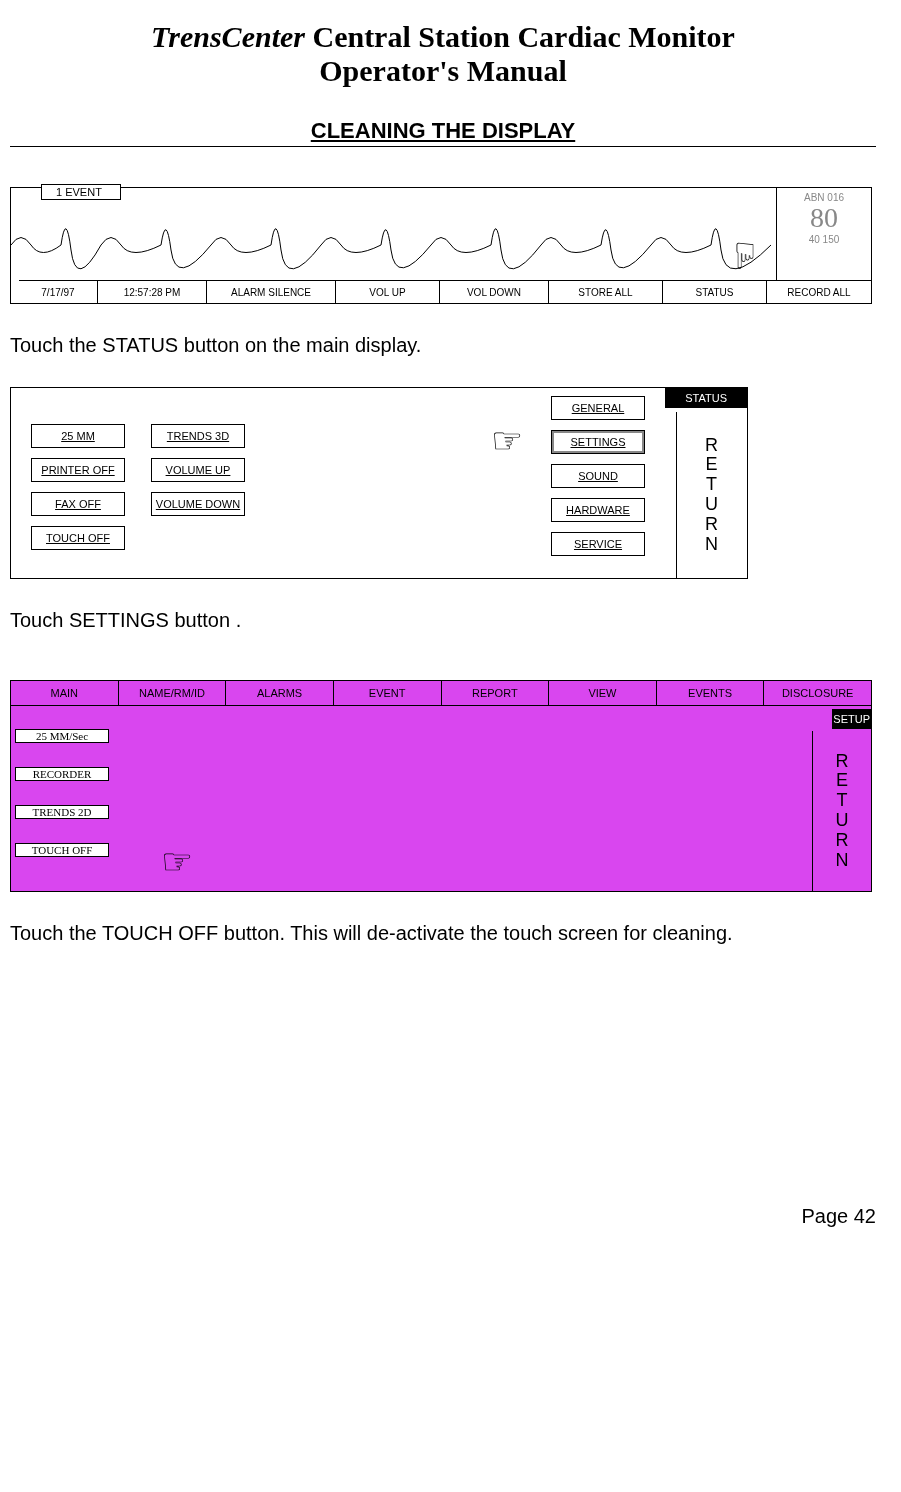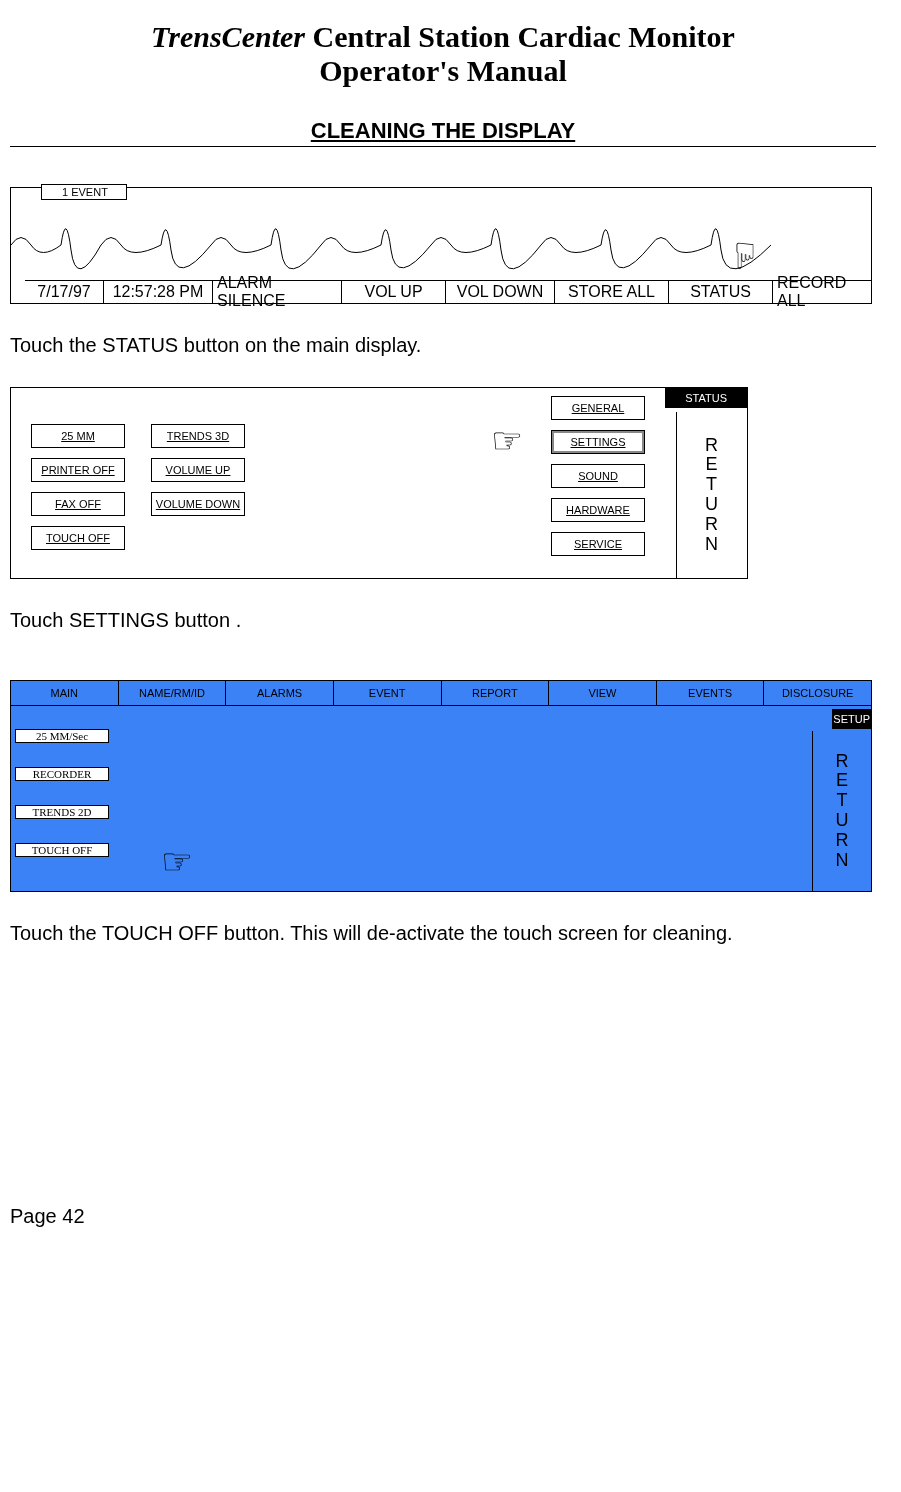"1 EVENT" .fig1 .event-box { padding: 1px 18px 1px 20px -> 1px 18px 1px 14px }
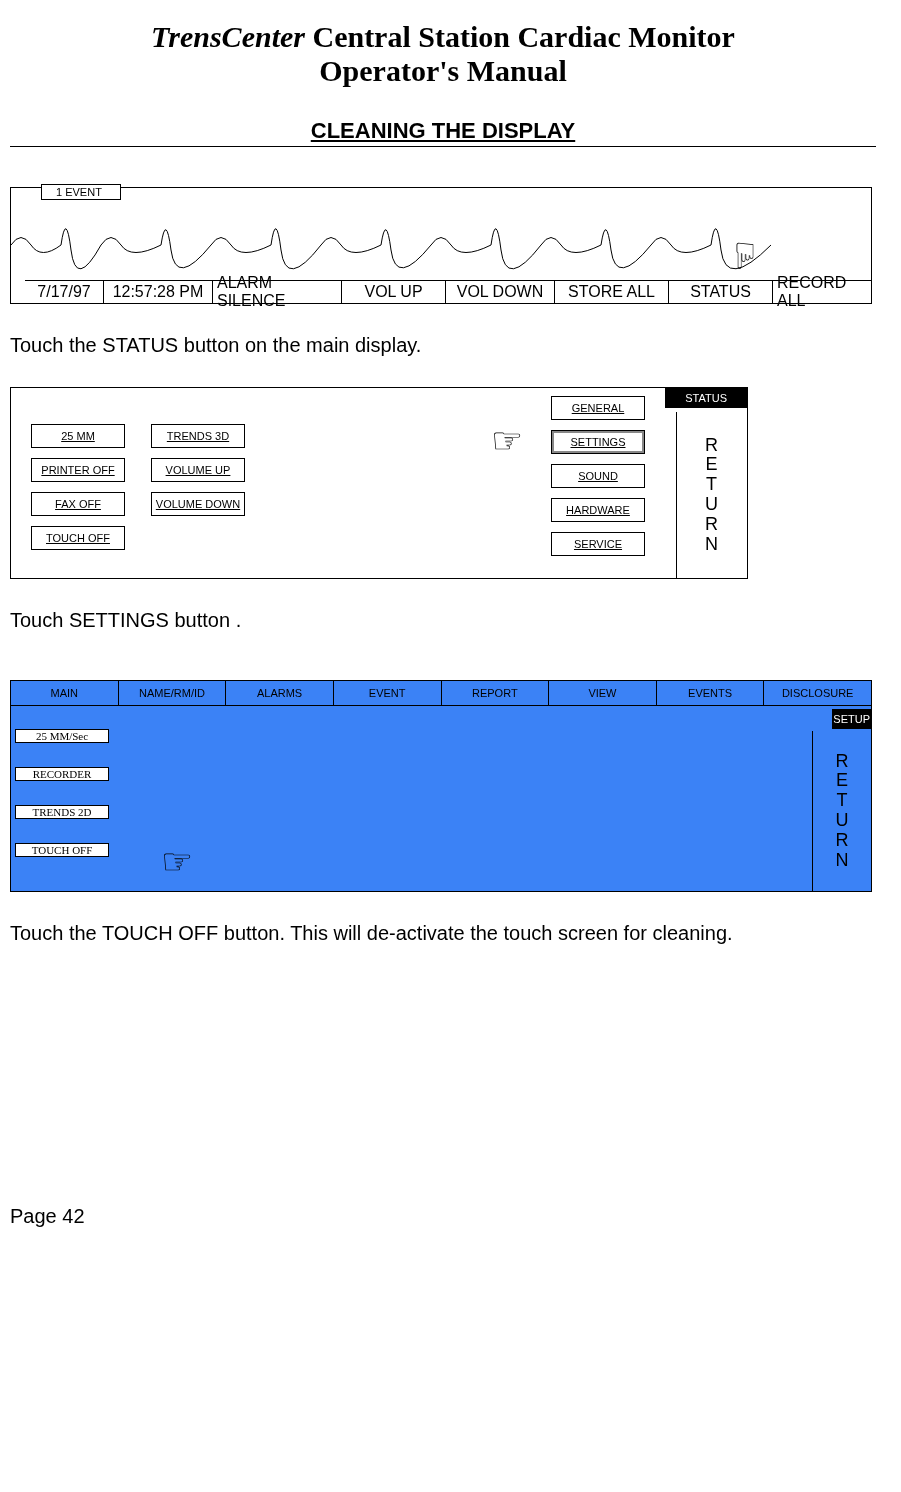"ABN 016" div.side-box { html: none -> <div> <div>ABN 016</div> <div>80</div> <div>40 150</div> </div> }
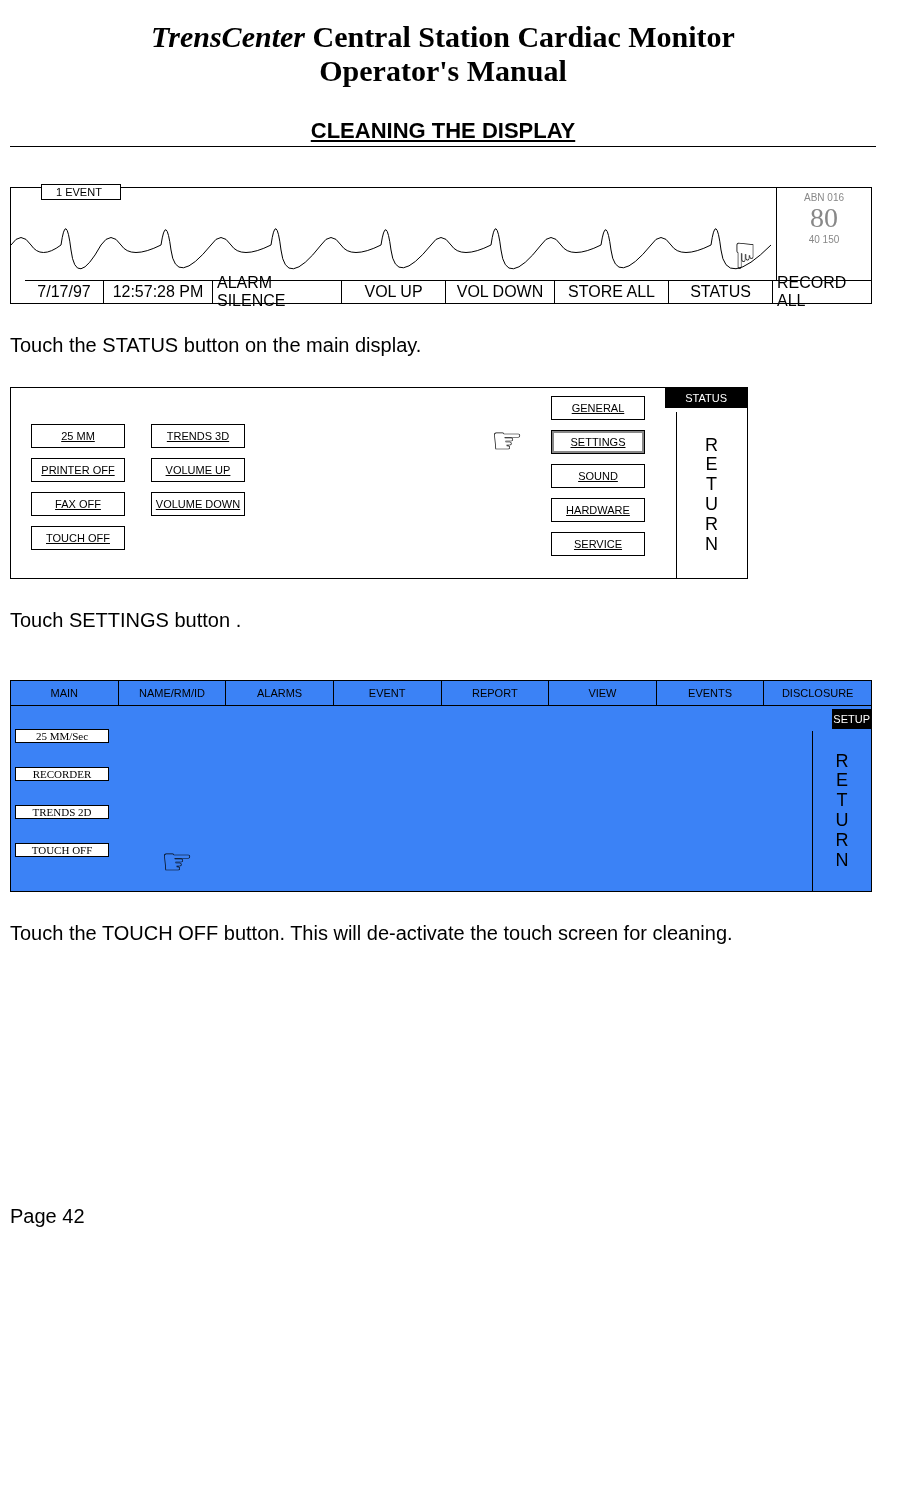"7/17/97" .fig1 .bottom-bar { font-size: 16px -> 10px; left: 14px -> 8px }
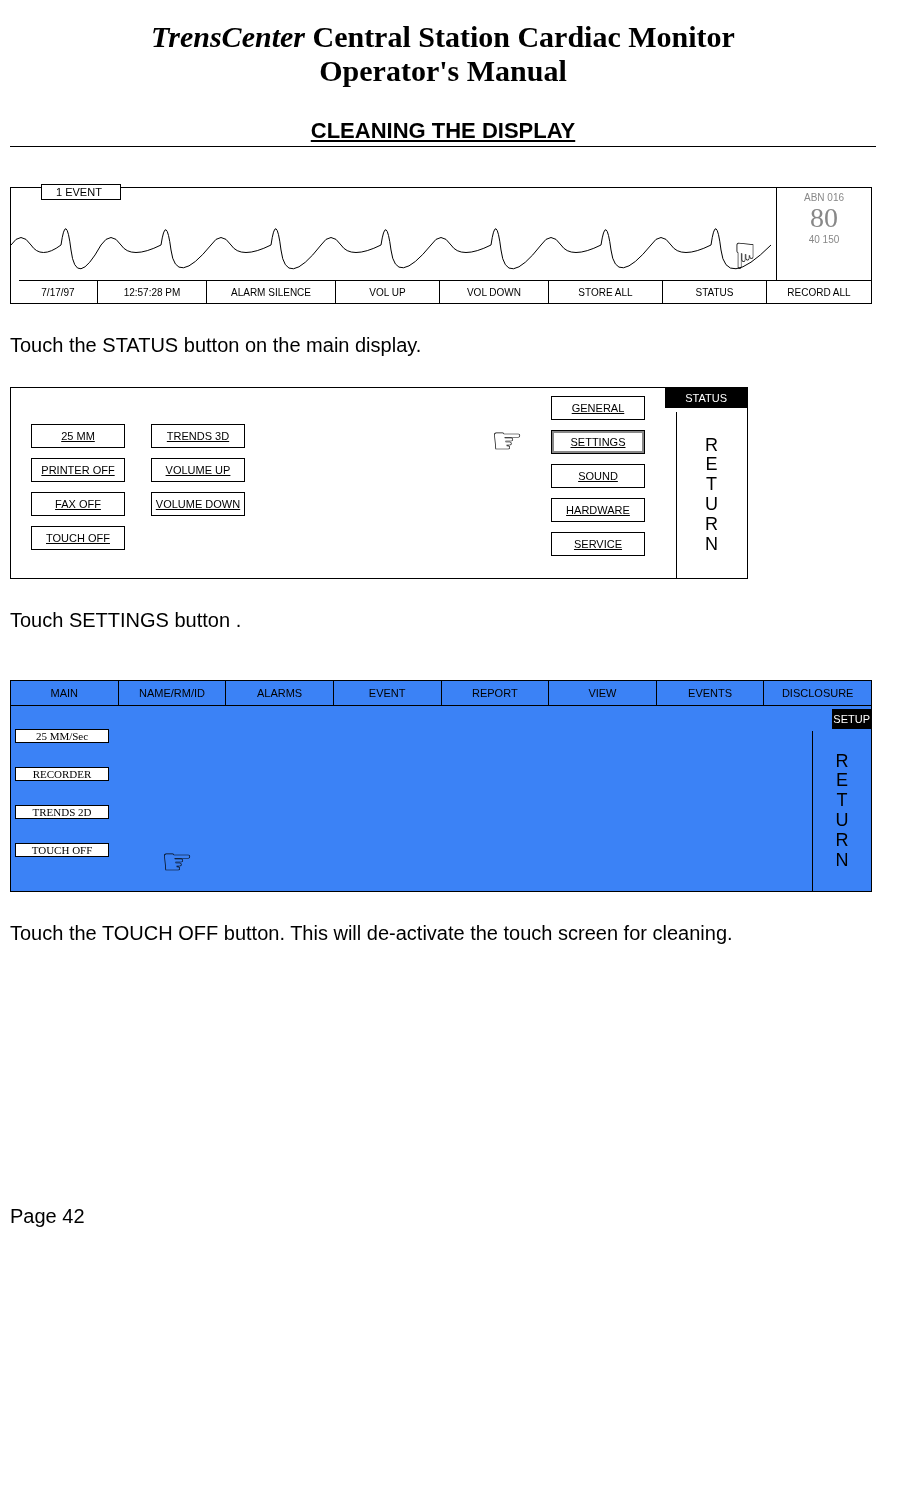"MAIN" .fig3 { background: #3b82f6 -> #d946ef }
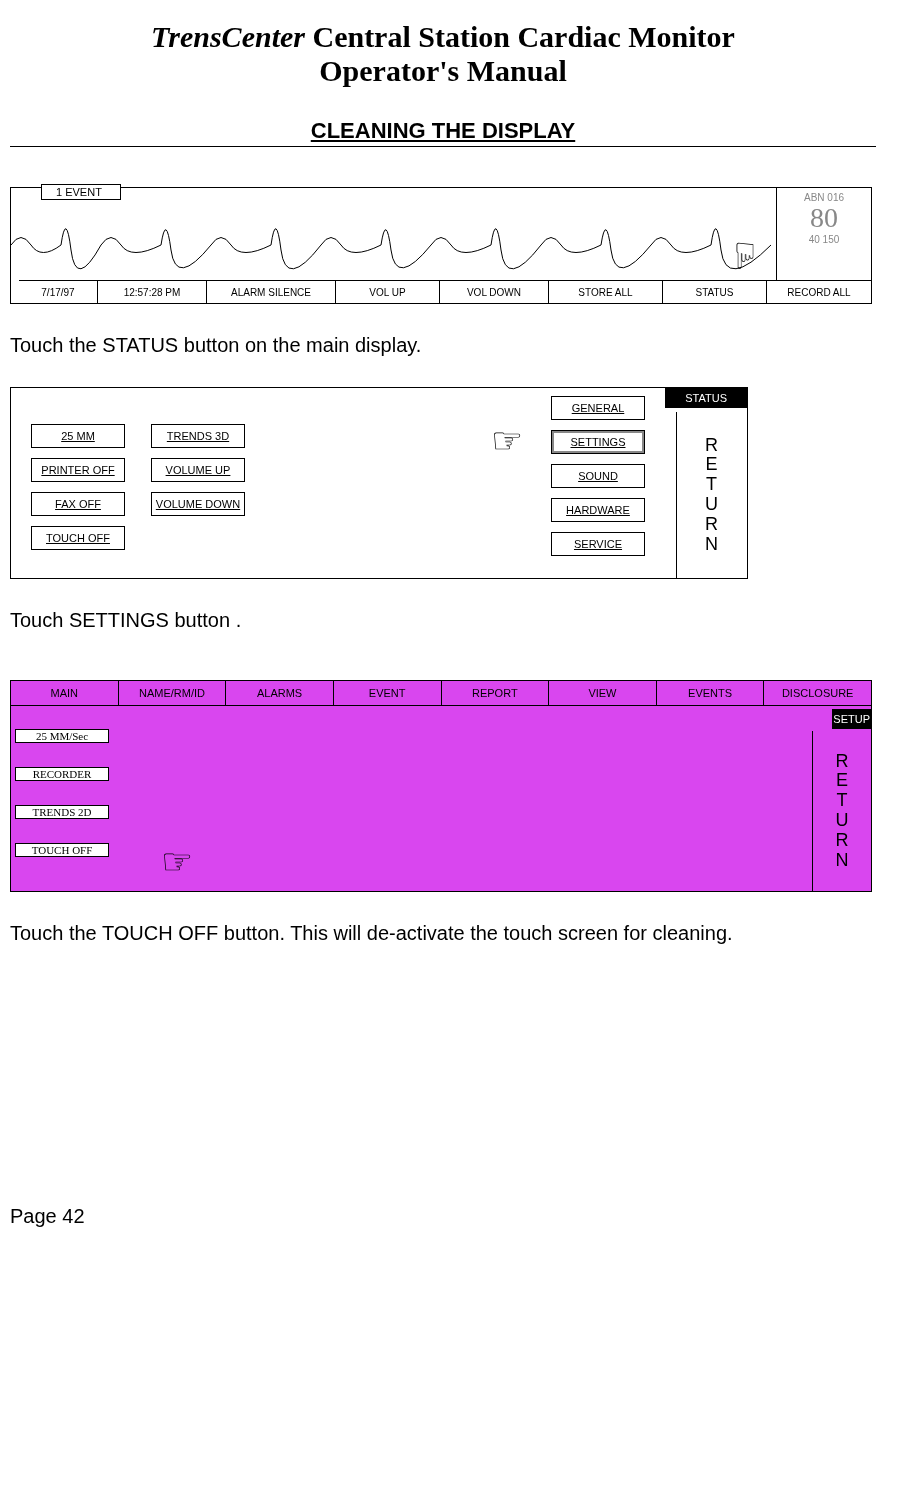"Page 42" .page-num { text-align: left -> right }
